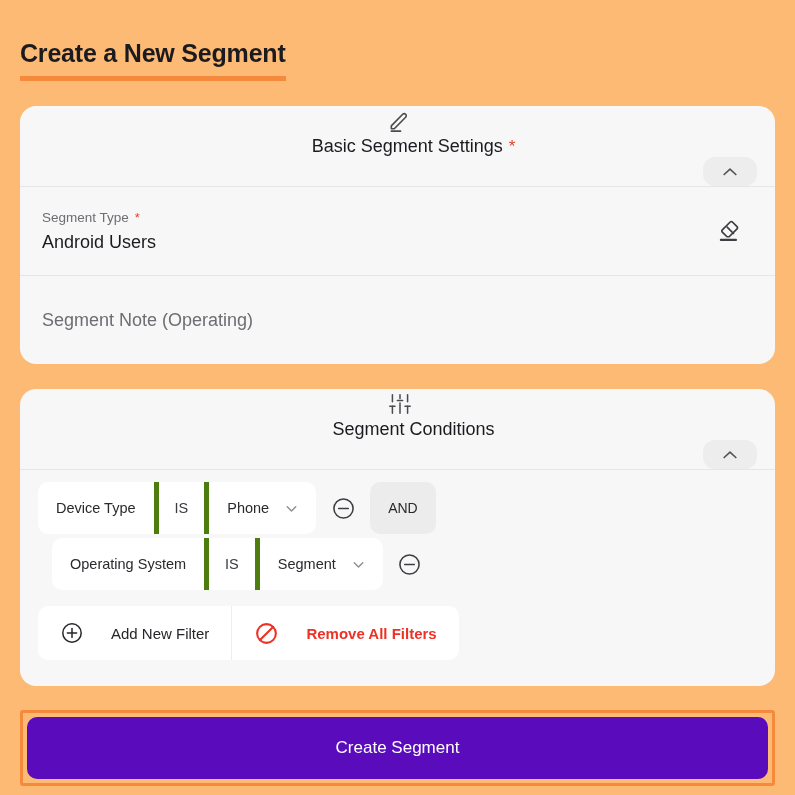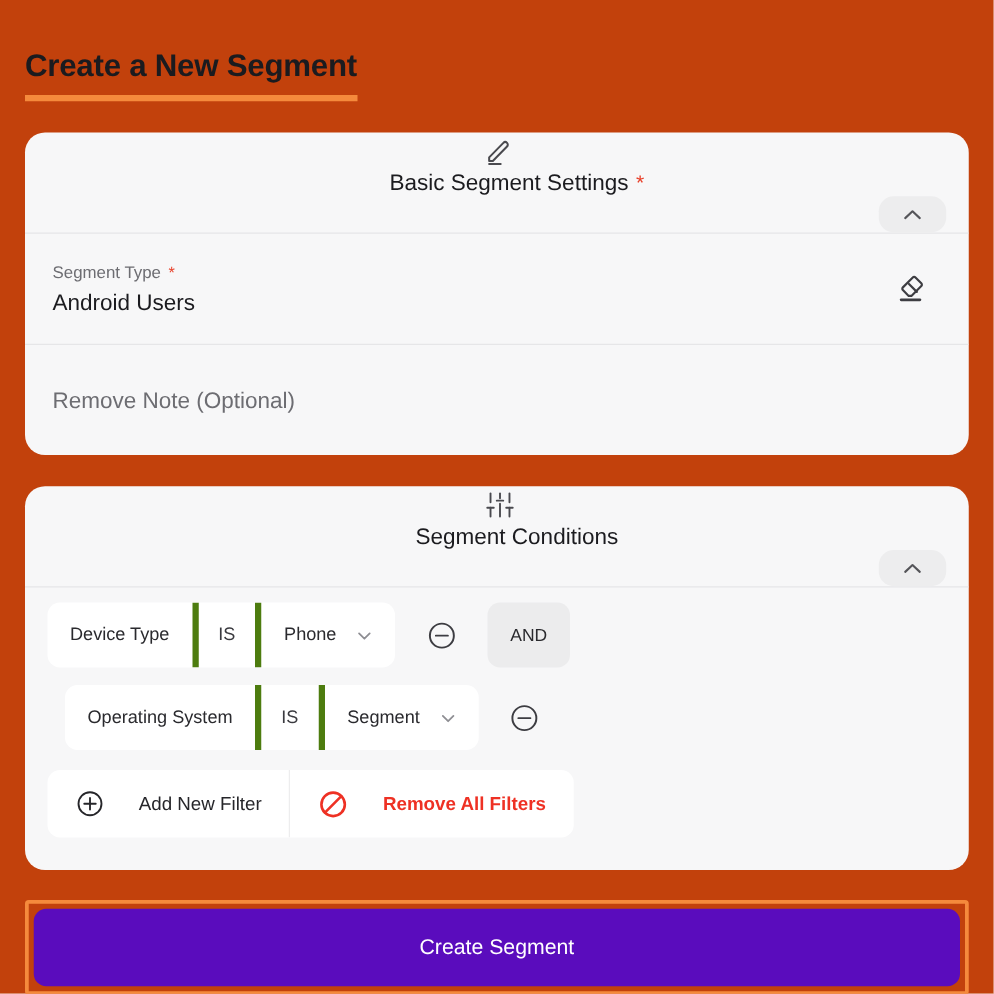"Create a New Segment" .page { background: #c2410c -> #fdba74 }
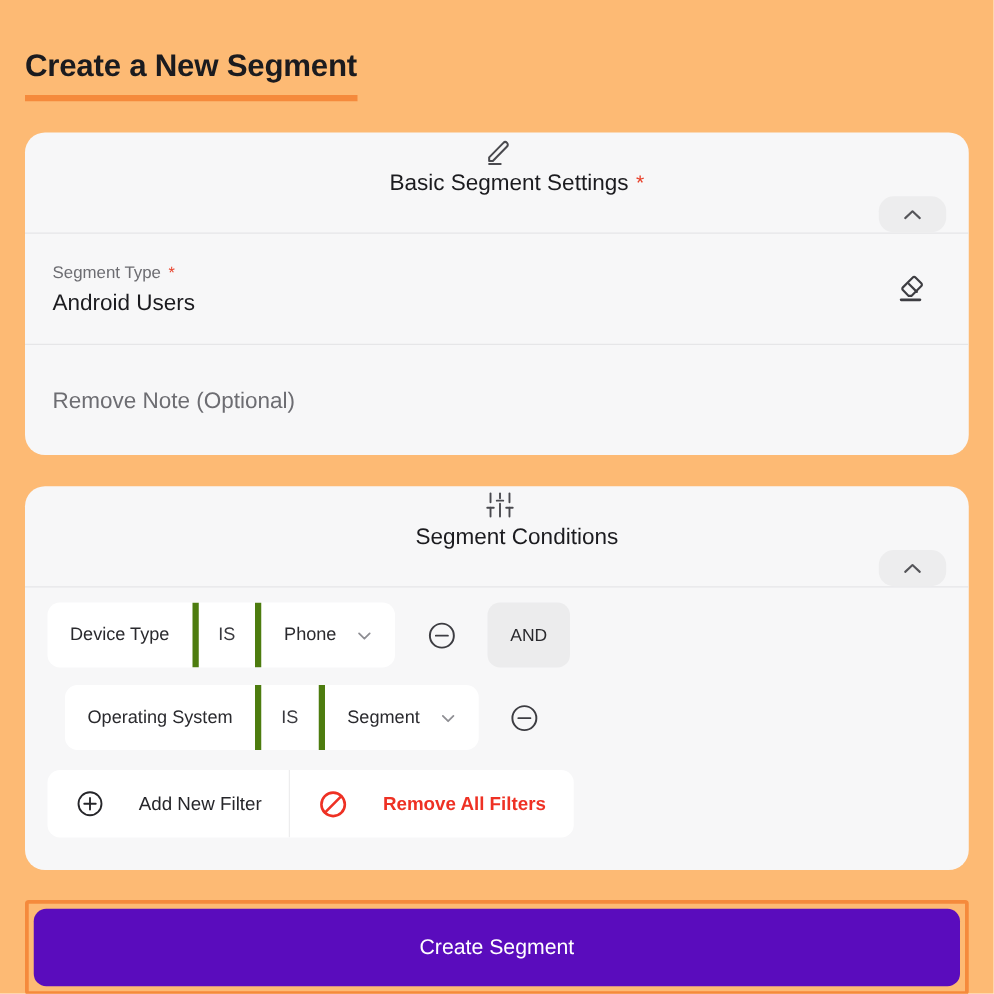"Remove Note (Optional)" div.field-placeholder { text: Remove Note (Optional -> Segment Note (Operating }
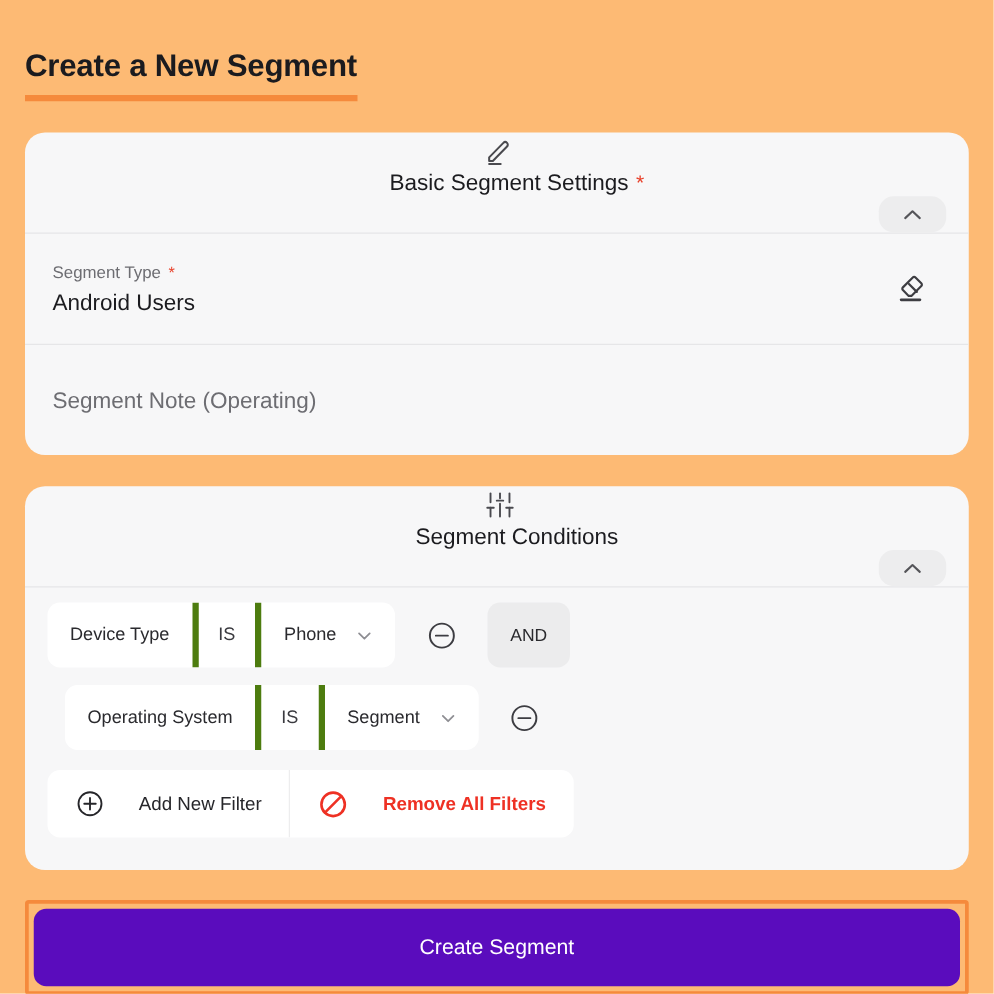"Device Type" .filter-line { gap: 14px -> 4px }
